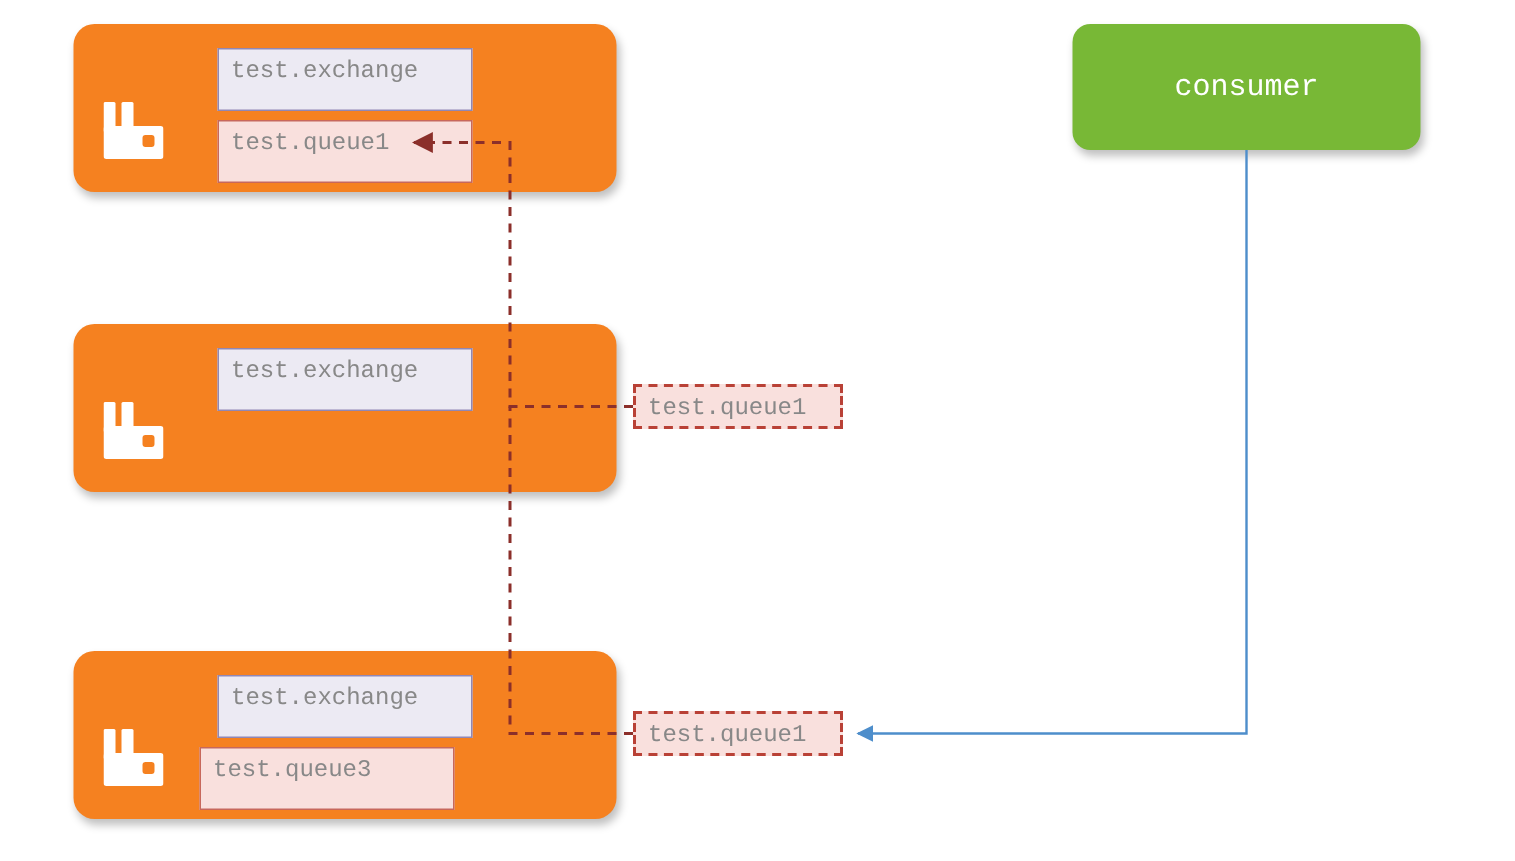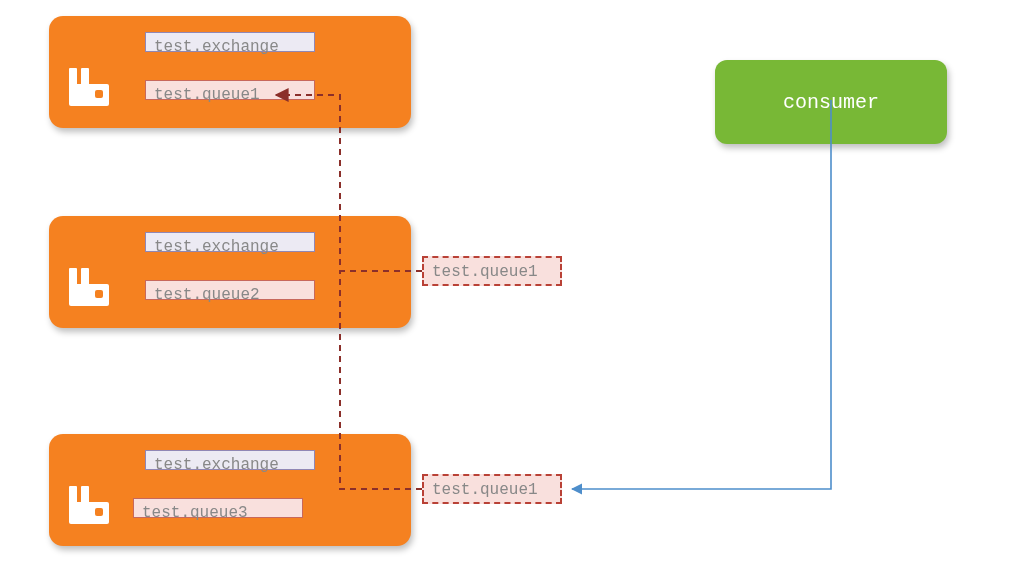"test.exchange" .slot { height: 20px -> 42px }
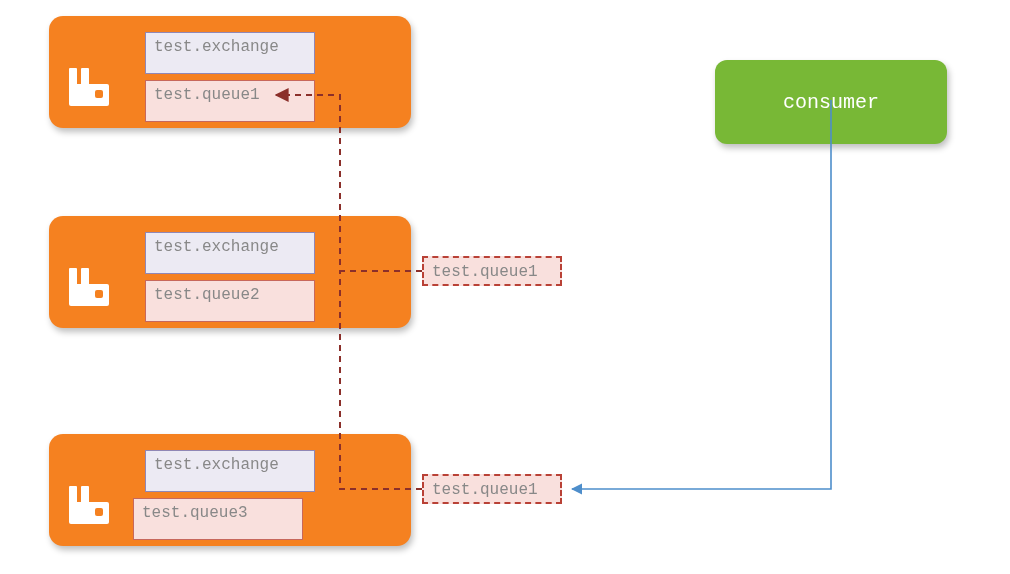"consumer" .consumer { margin-top: 44px -> none }
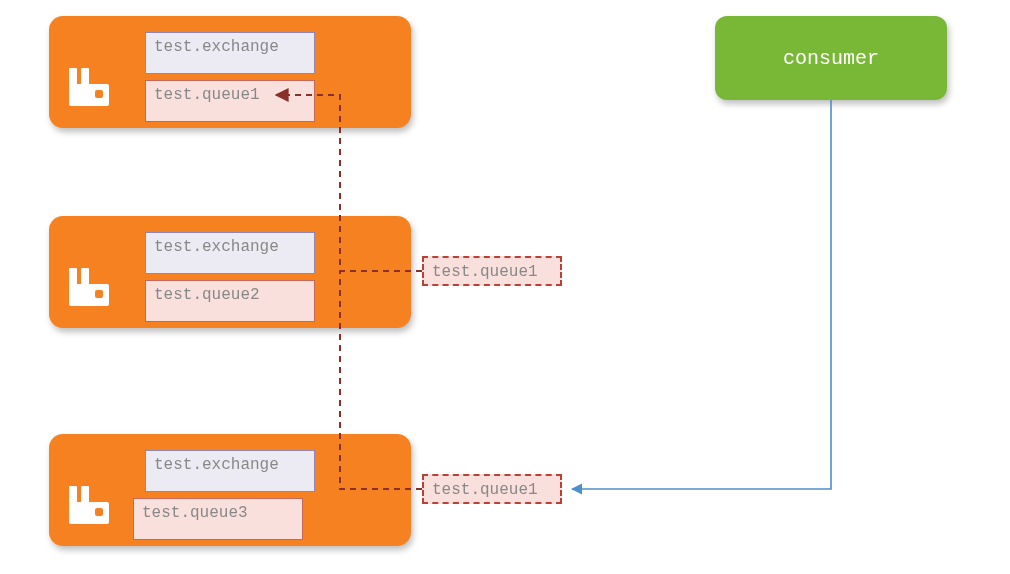"test.queue2" div.slot { html: <div>test.queue2</div> -> none }
